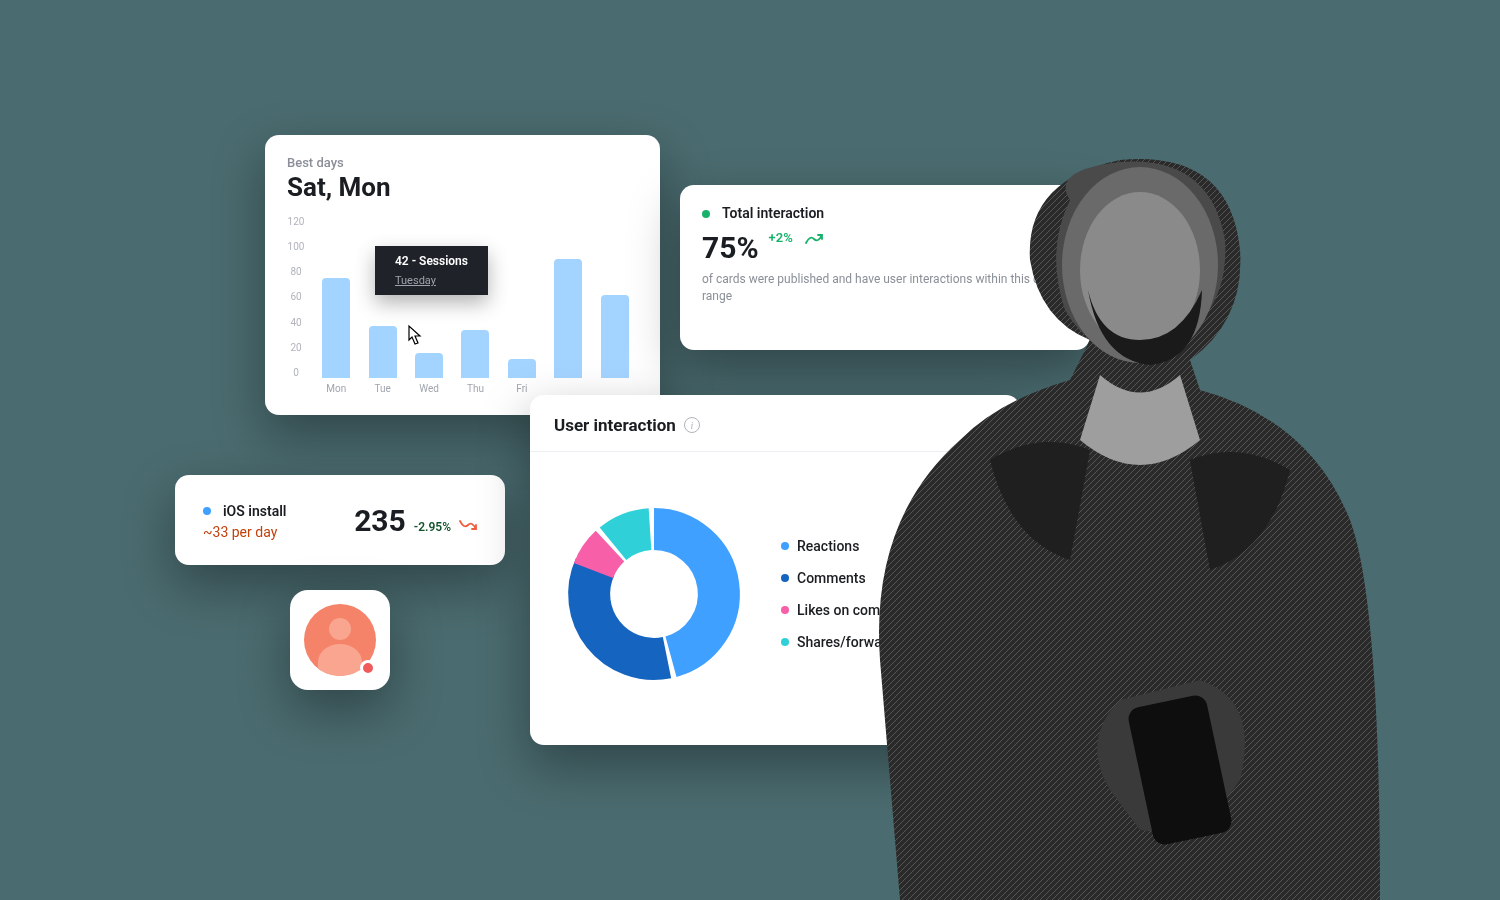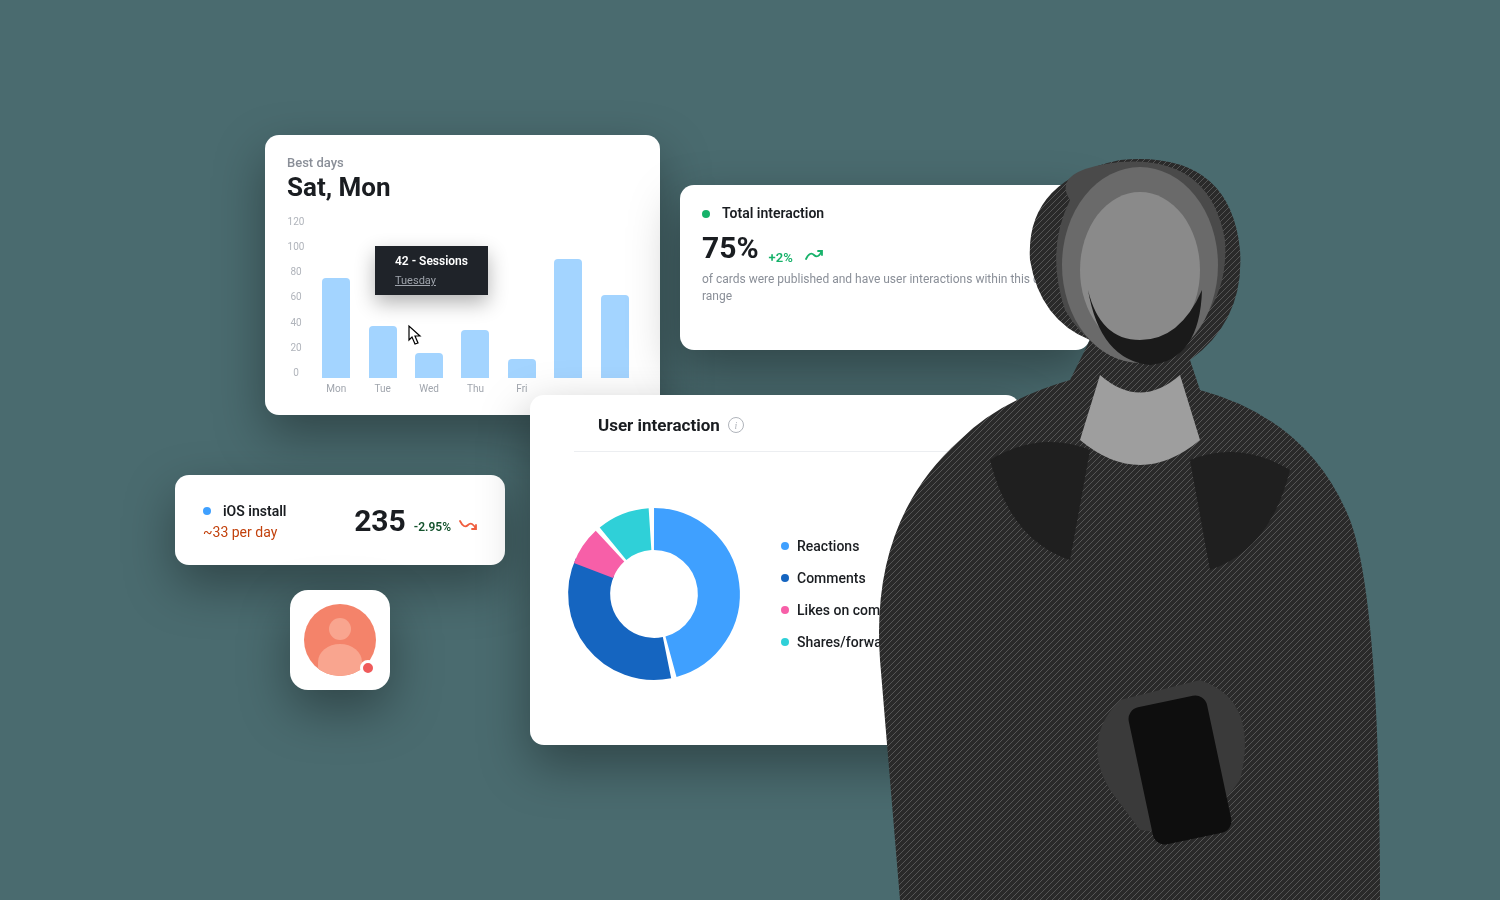"75%" .ti-row { align-items: flex-end -> flex-start }
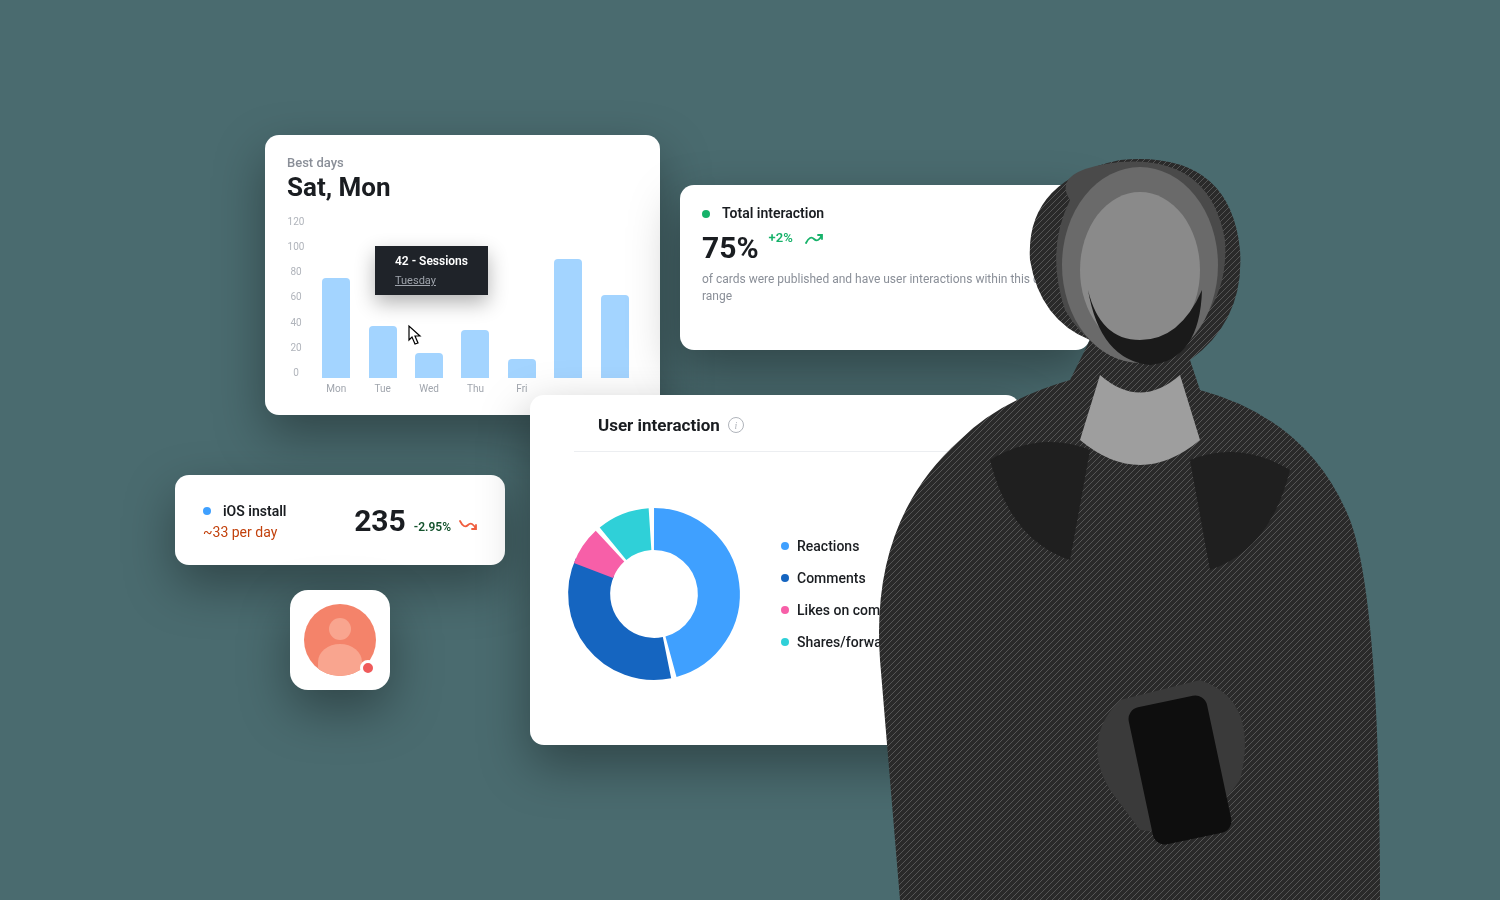"User interaction" .ui-header { margin-left: 44px -> none }
